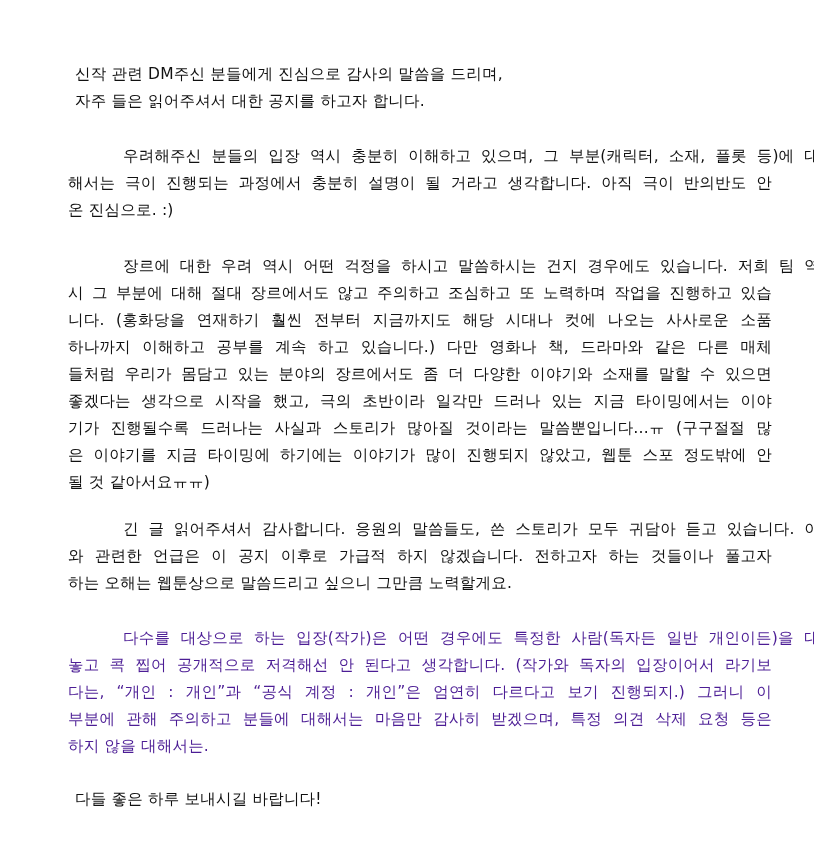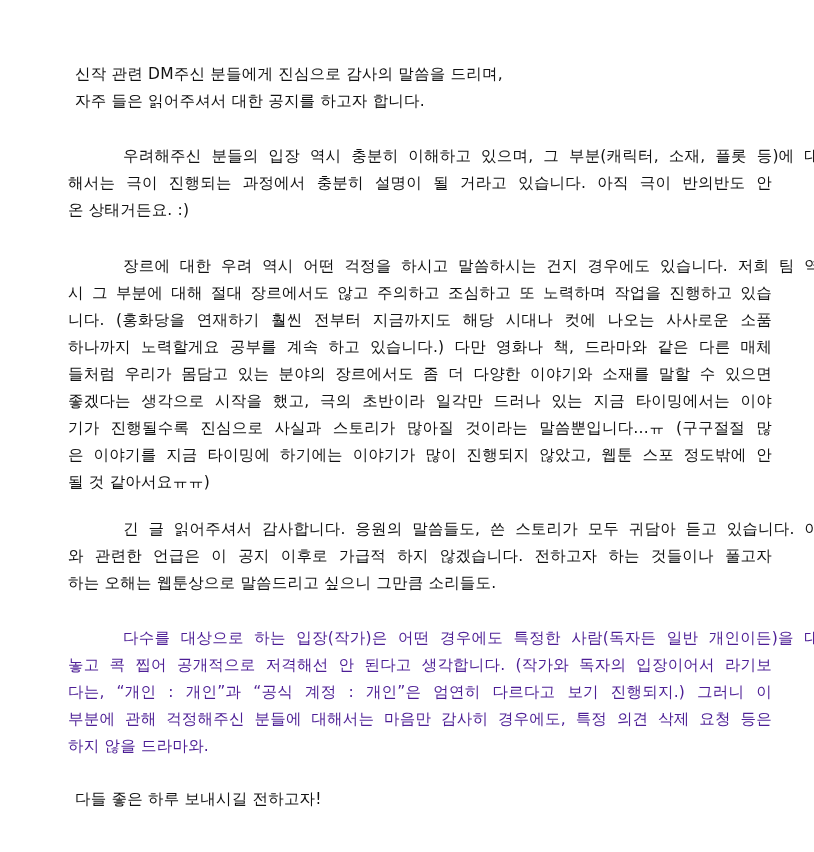"해서는 극이 진행되는 과정에서 충분히" div.line { text: 있습니다 -> 생각합니다 }
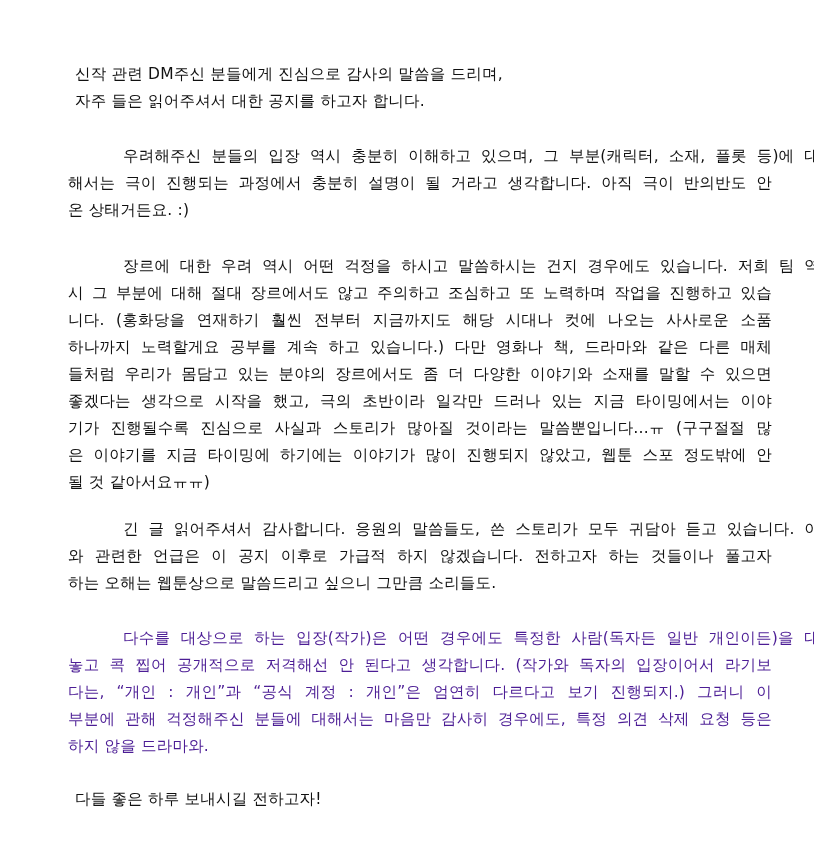"온 상태거든요. :)" div.line { text: 상태거든요 -> 진심으로 }
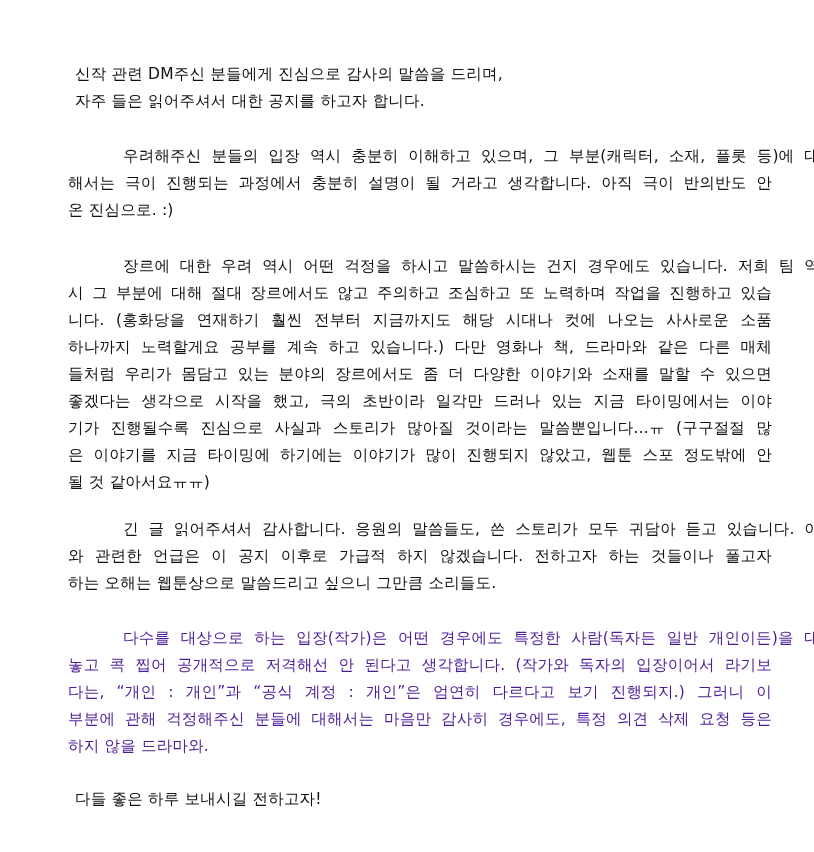"하나까지 노력할게요 공부를 계속 하고" div.line { text: 노력할게요 -> 이해하고 }
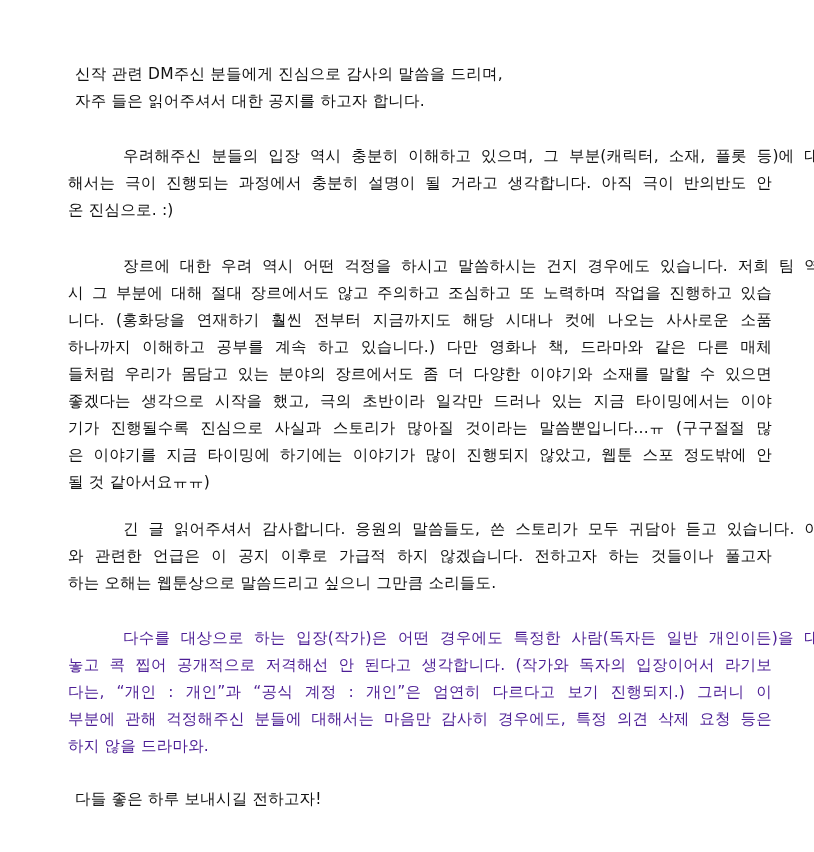"기가 진행될수록 진심으로 사실과 스토리가" div.line { text: 진심으로 -> 드러나는 }
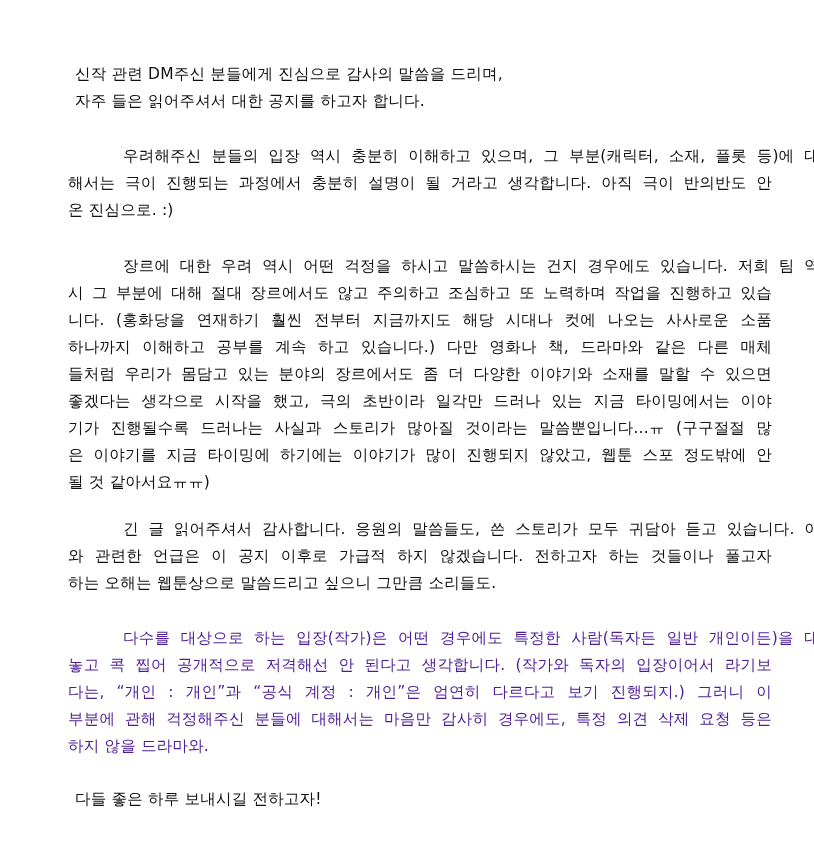"하는 오해는 웹툰상으로 말씀드리고 싶으니" div.line { text: 소리들도 -> 노력할게요 }
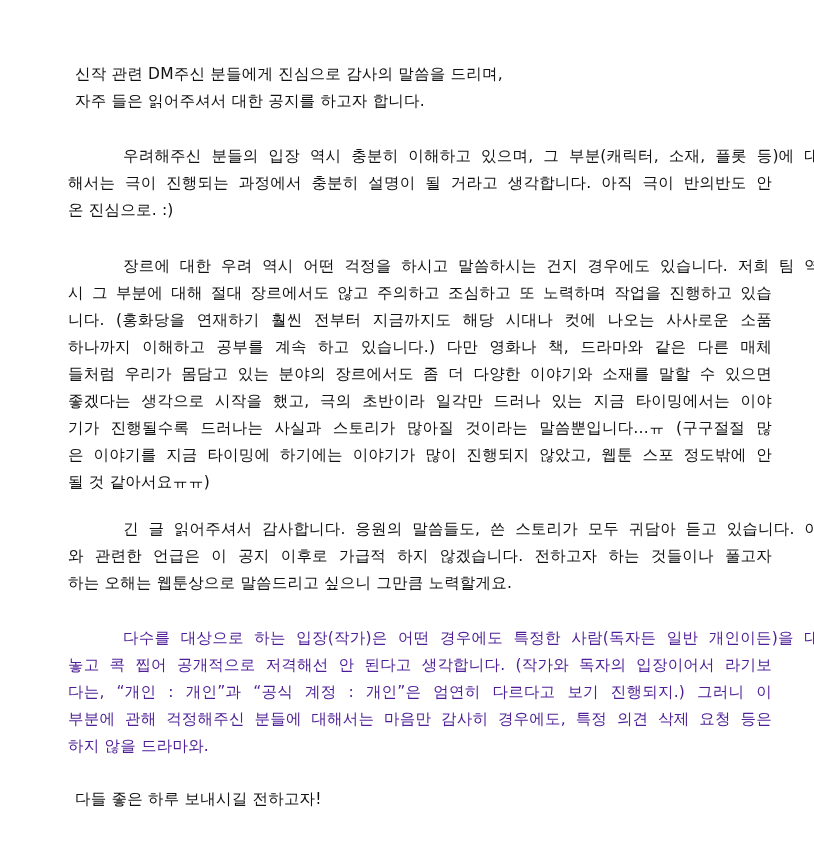"부분에 관해 걱정해주신 분들에 대해서는" div.line { text: 걱정해주신 분들에 대해서는 마음만 감사히 경우에도 -> 주의하고 분들에 대해서는 마음만 감사히 받겠으며 }
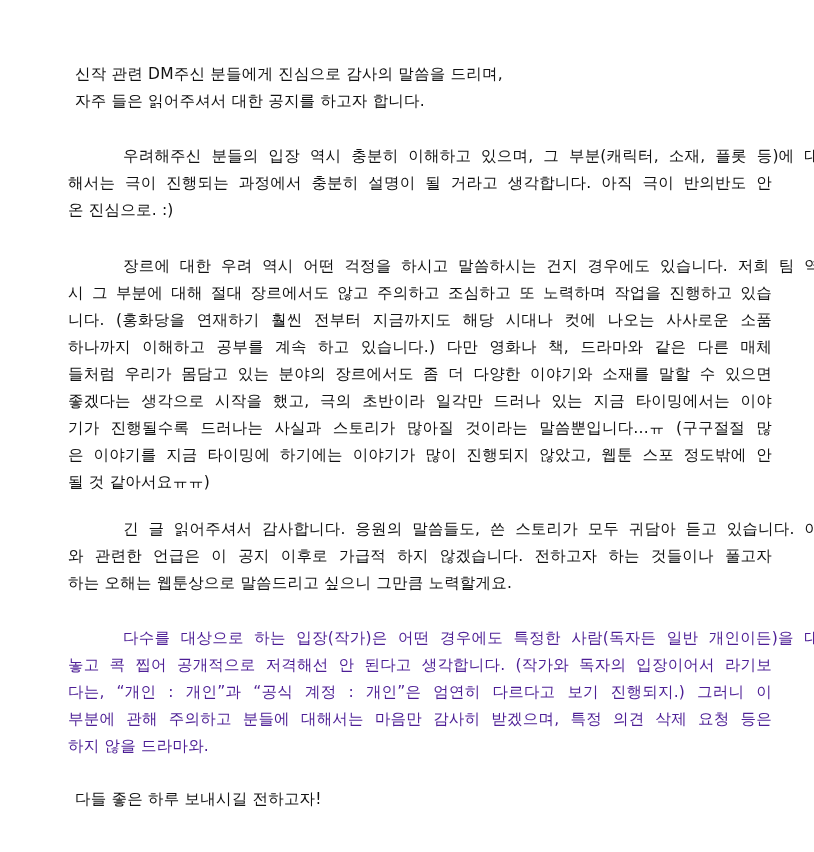"하지 않을 드라마와." div.line { text: 드라마와 -> 대해서는 }
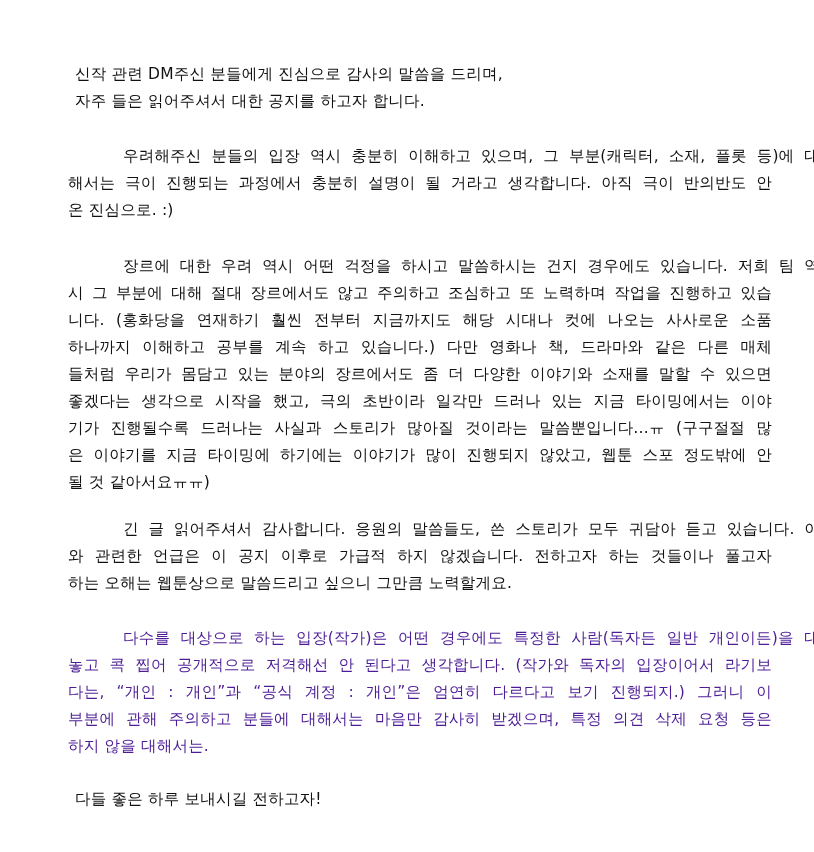"다들 좋은 하루 보내시길 전하고자!" div.line { text: 전하고자 -> 바랍니다 }
